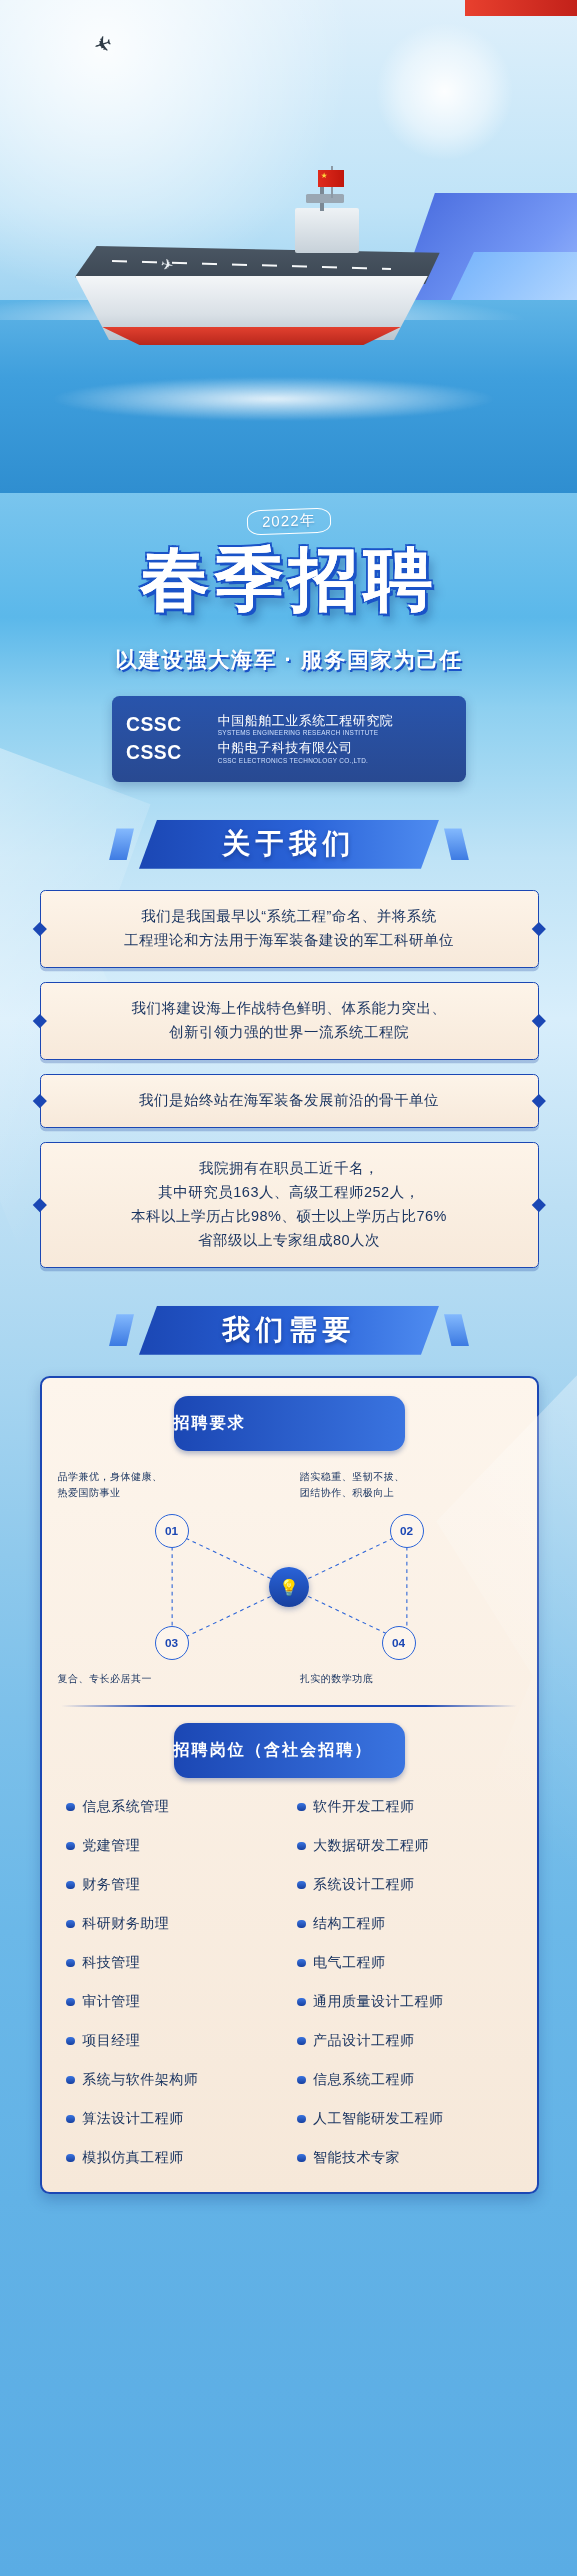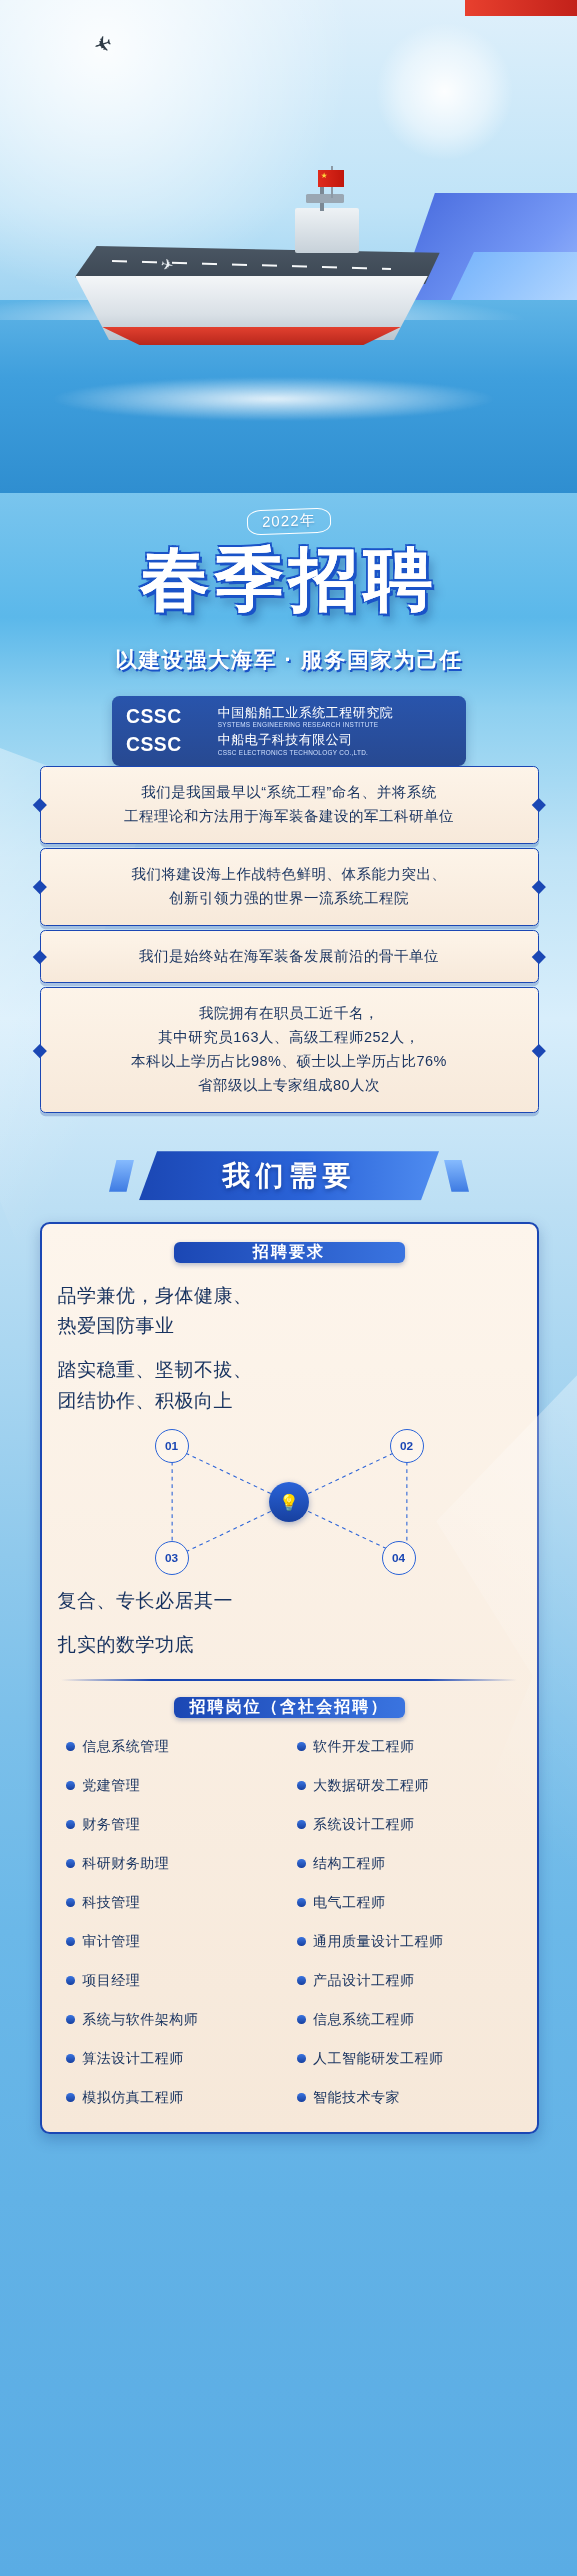"CSSC" .logos { padding: 6px 14px -> 14px 14px }
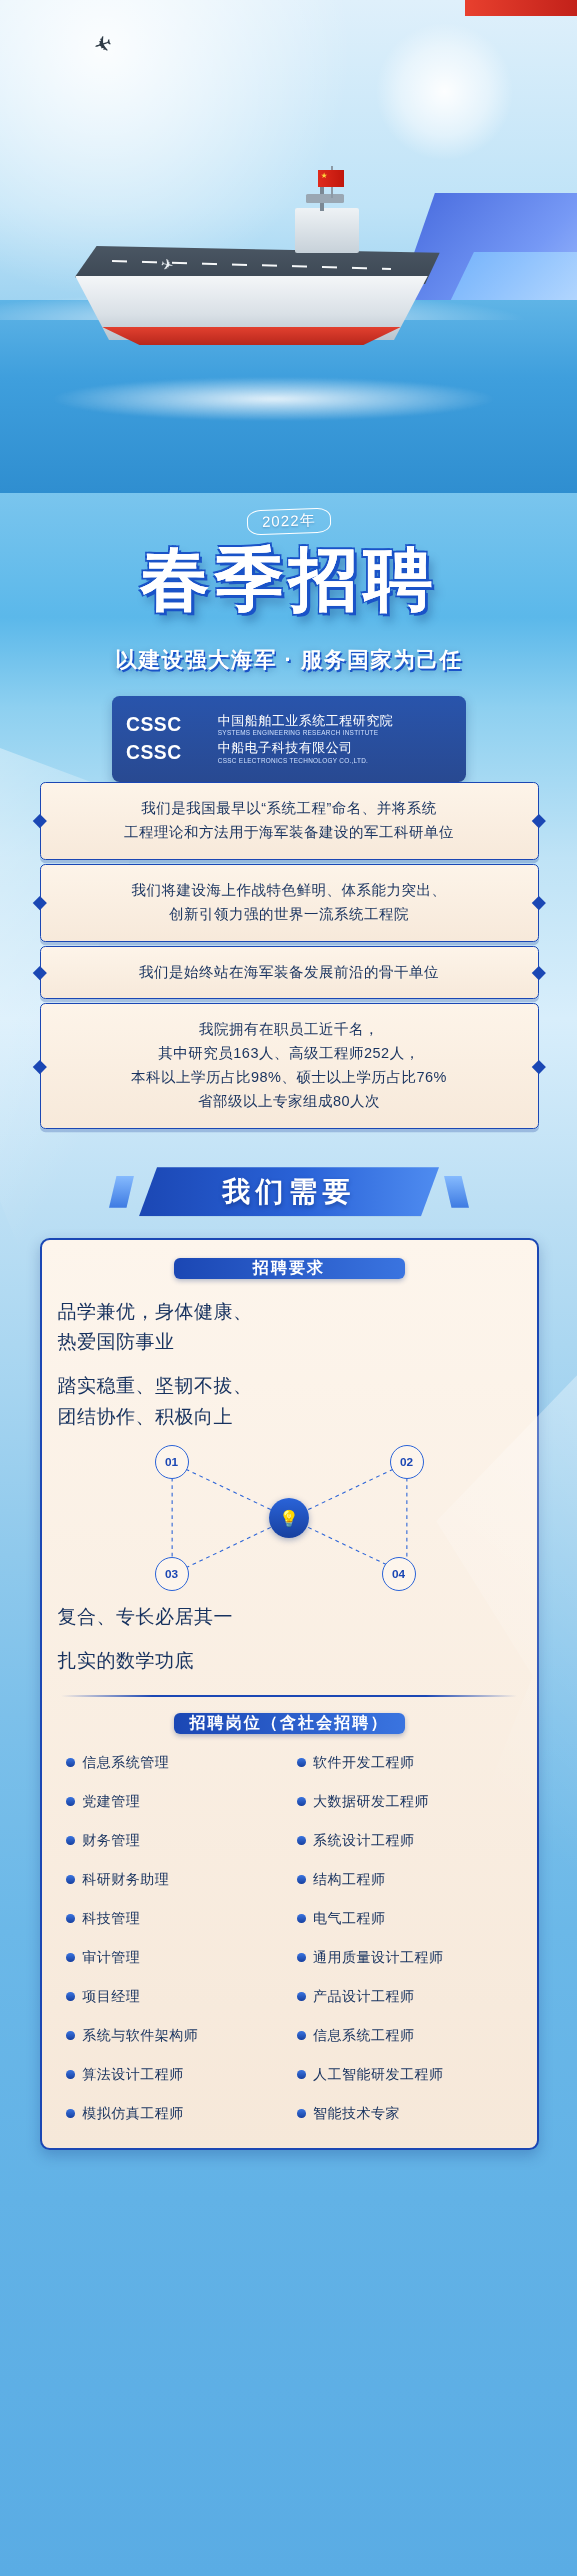"关于我们" div.section-head { html: none -> <div> <div></div> <div></div> <div></div> <div>关于我们</div> </div> }
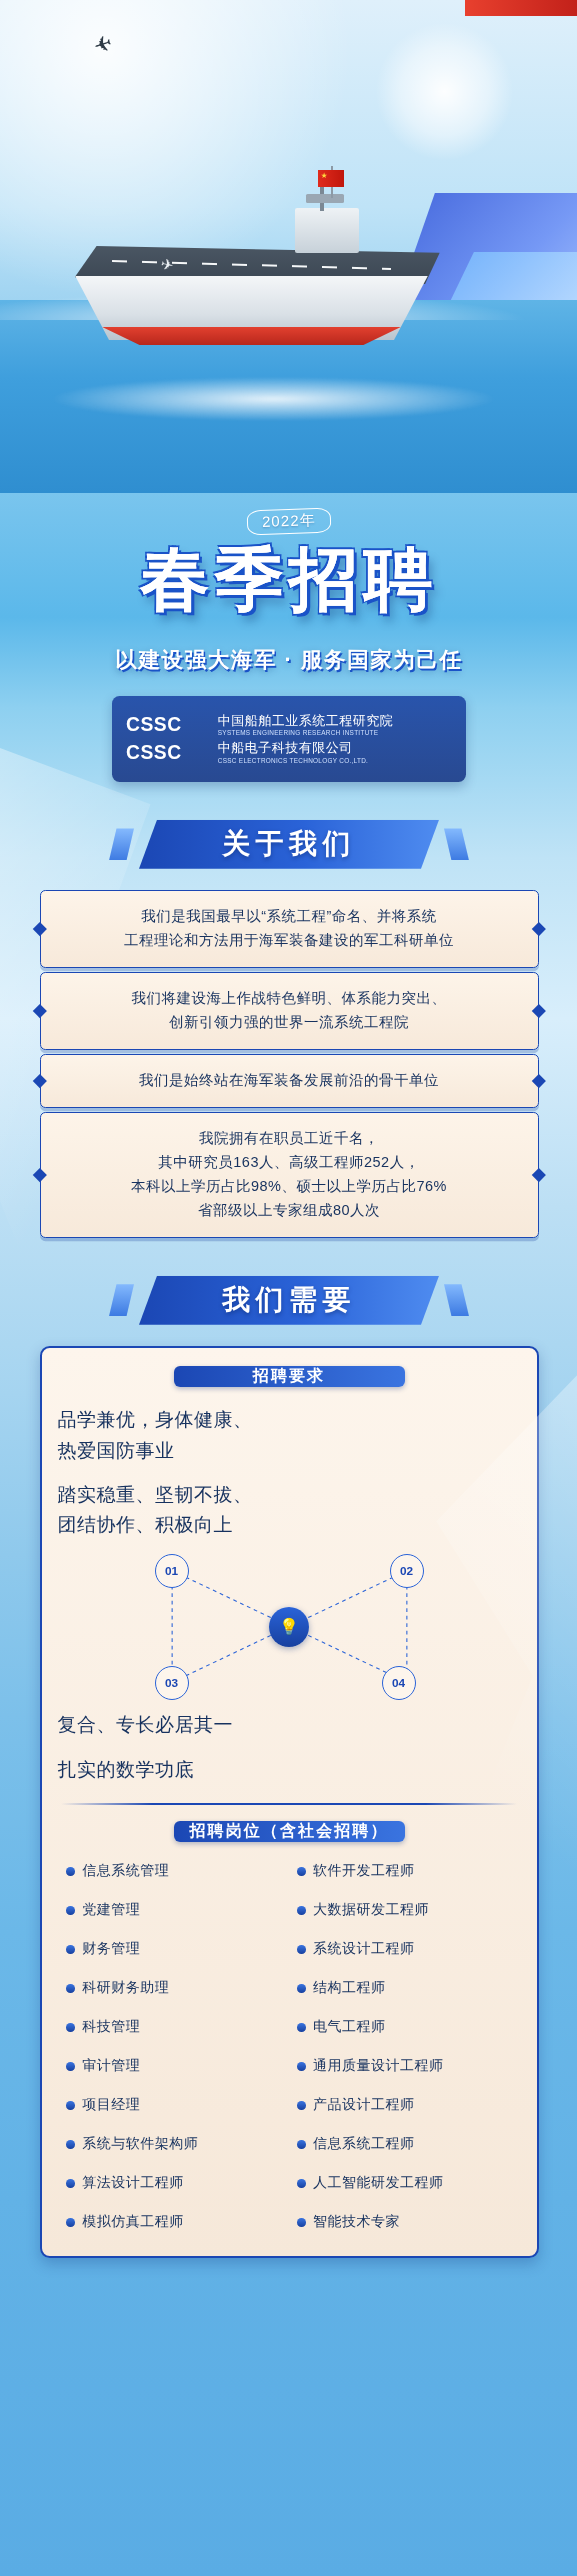"我们是我国最早以“系统工程”命名、并将系统" .about-card { margin: 0 auto 4px -> 0 auto 14px }
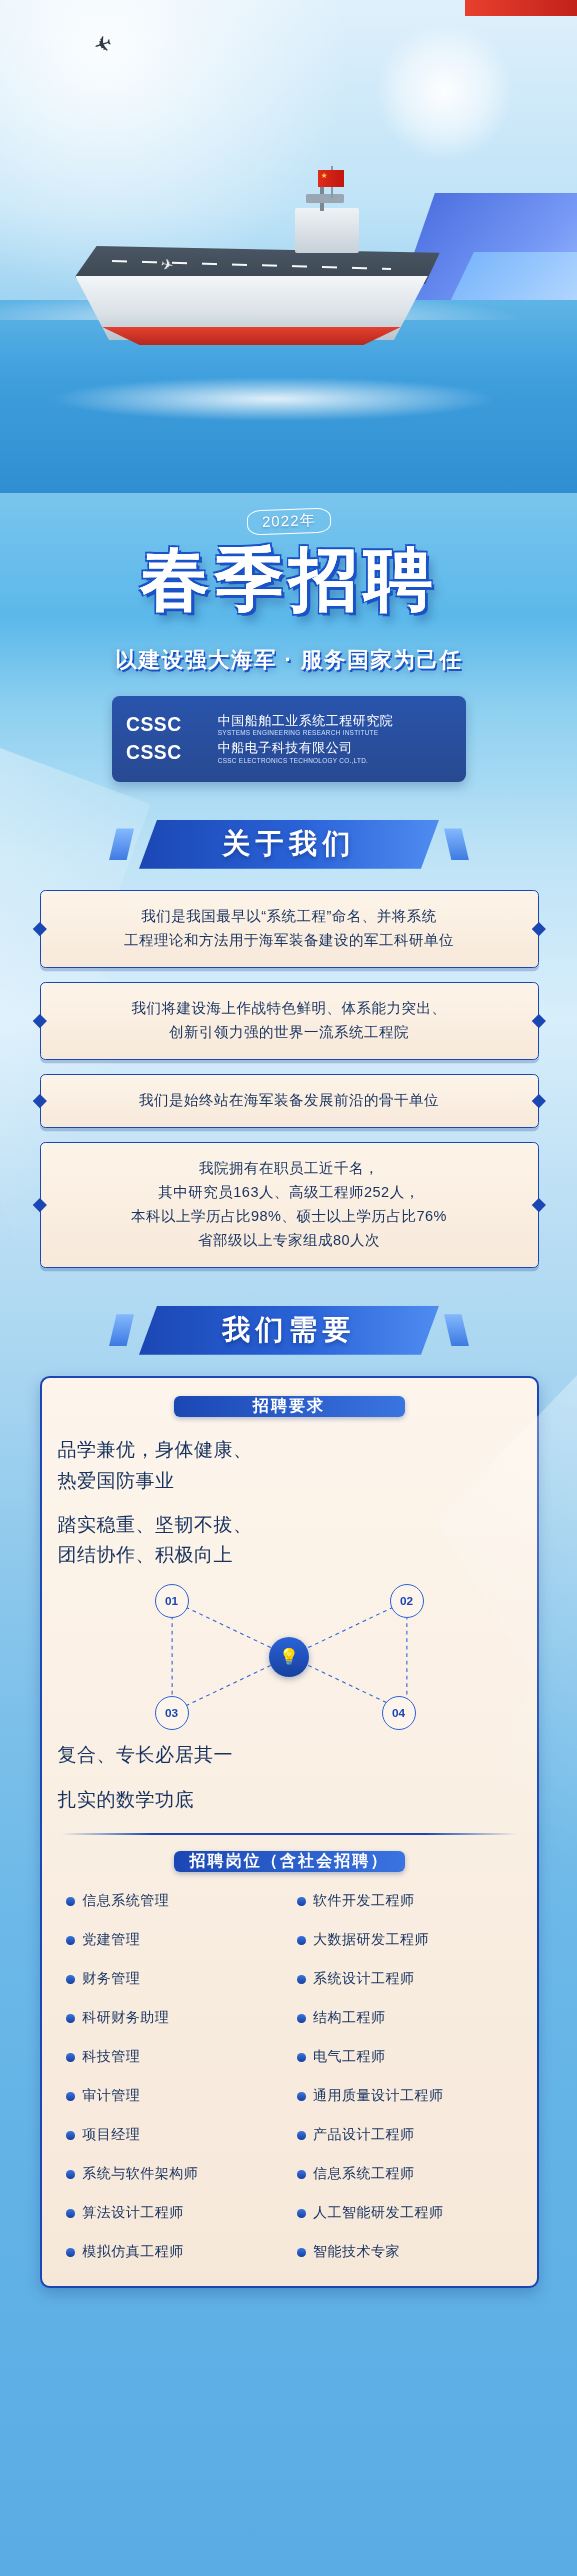"招聘要求" .pill-head { border-radius: 6px -> 14px; padding: 0 0 -> 17px 0; text-align: center -> none }
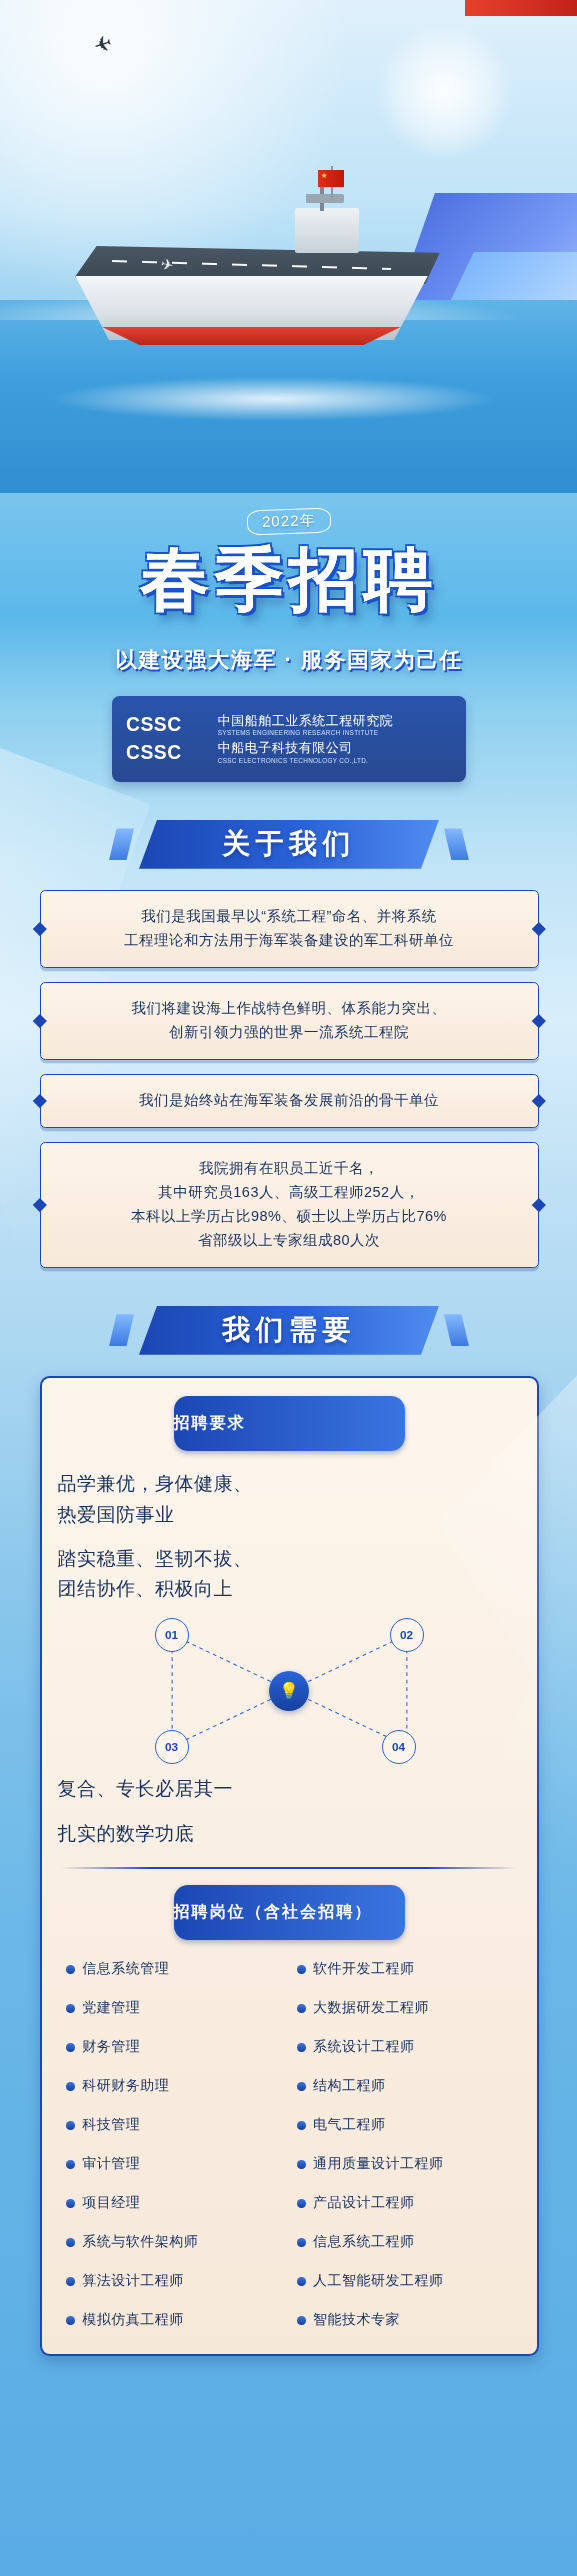"品学兼优，身体健康、" .req-grid { font-size: 19px -> 10px; grid-template-columns: 1fr -> 1fr 1fr }
